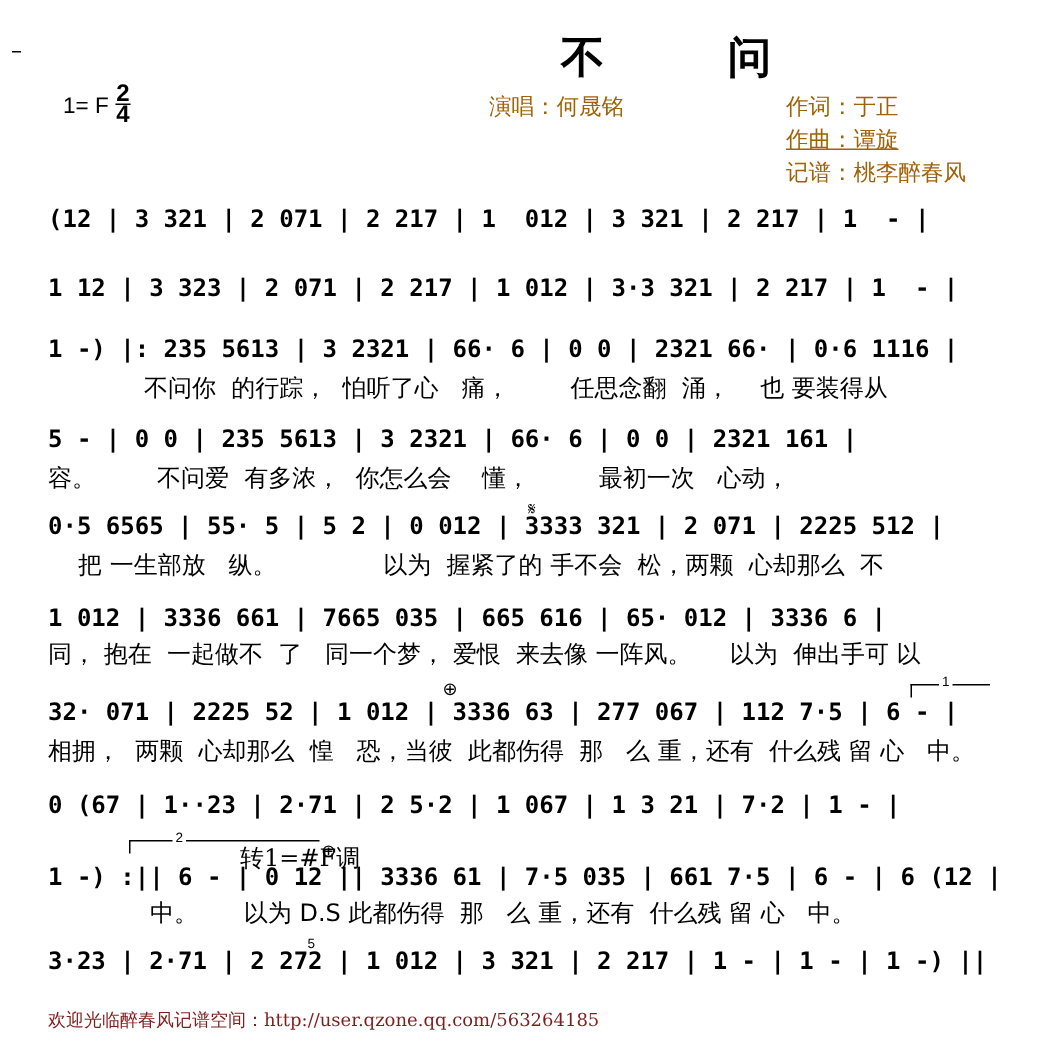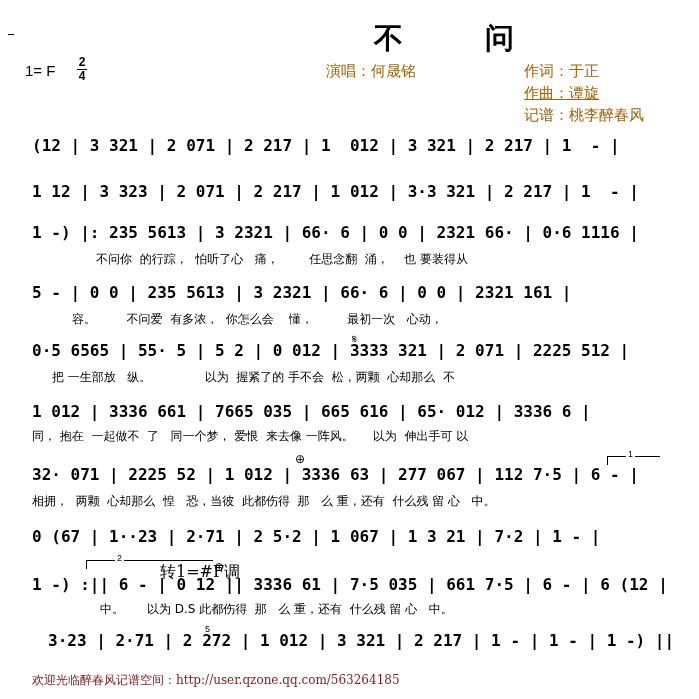"1= F" .key { left: 25px -> 42px }
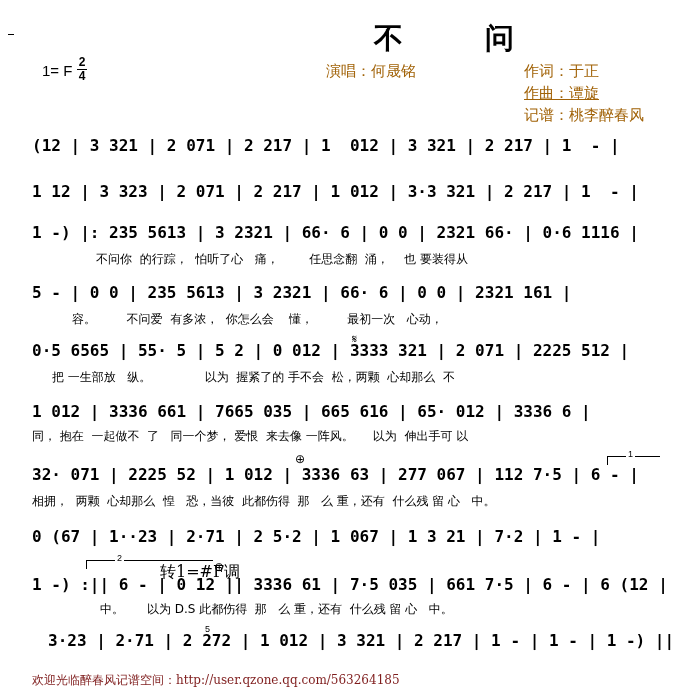"2 4" .timesig { font-size: 12px -> 16px }
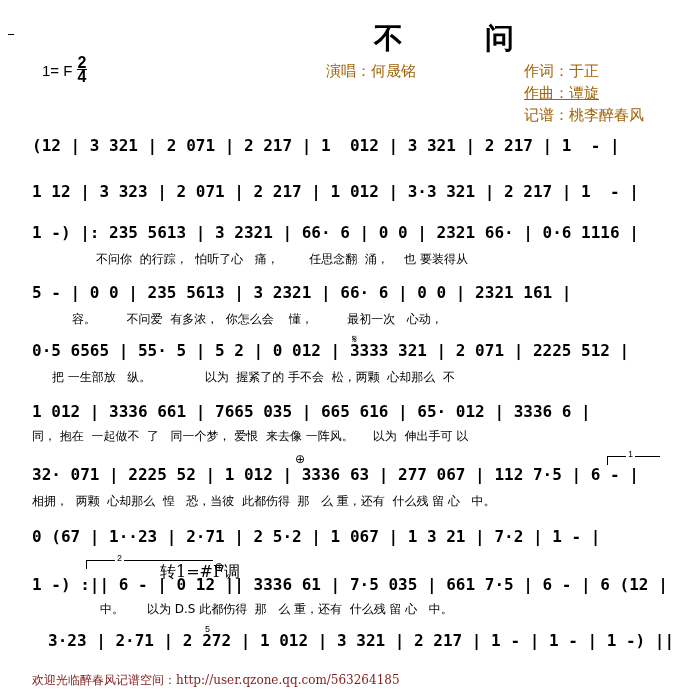"不问你 的行踪， 怕听了心 痛， 任思念翻" .lyrics { font-size: 12px -> 16px }
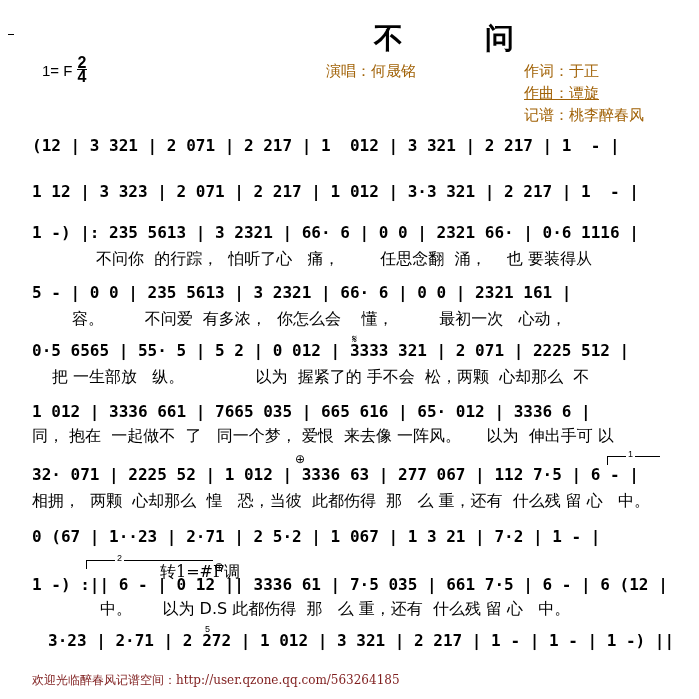"容。 不问爱 有多浓， 你怎么会 懂，" div.lyrics { margin-left: 40px -> none }
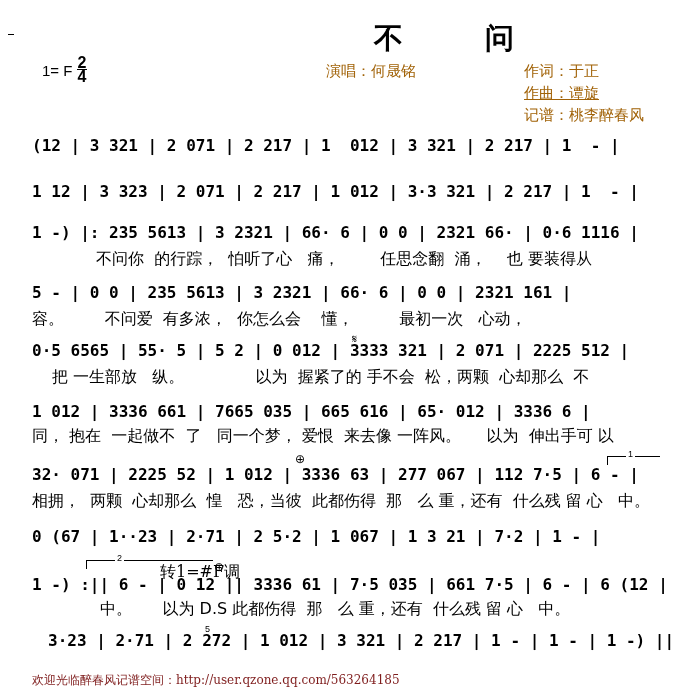"3·23 | 2·71 | 2" div.notes { left: 48px -> 32px }
